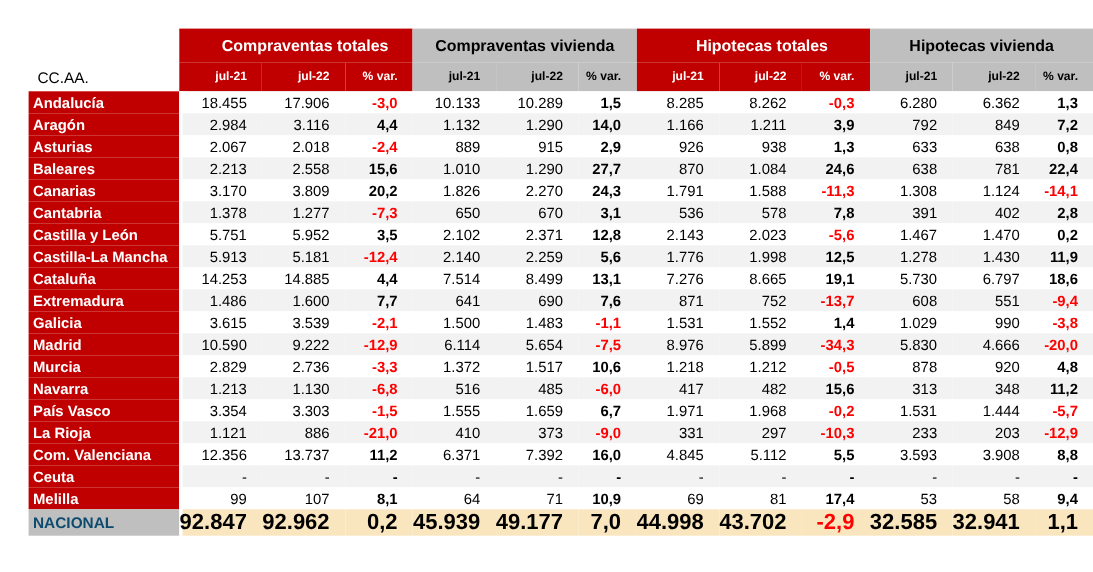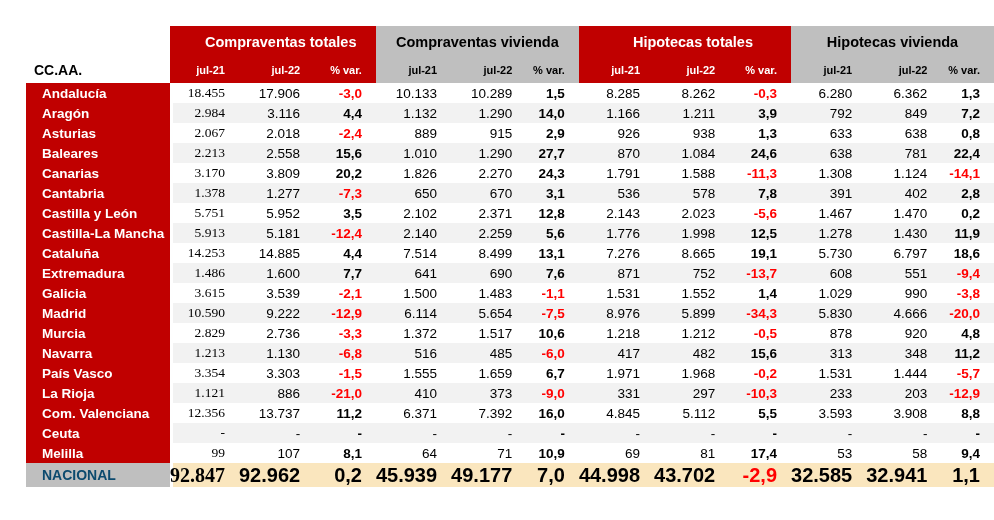"CC.AA." th.corner { font-weight: bold -> normal }
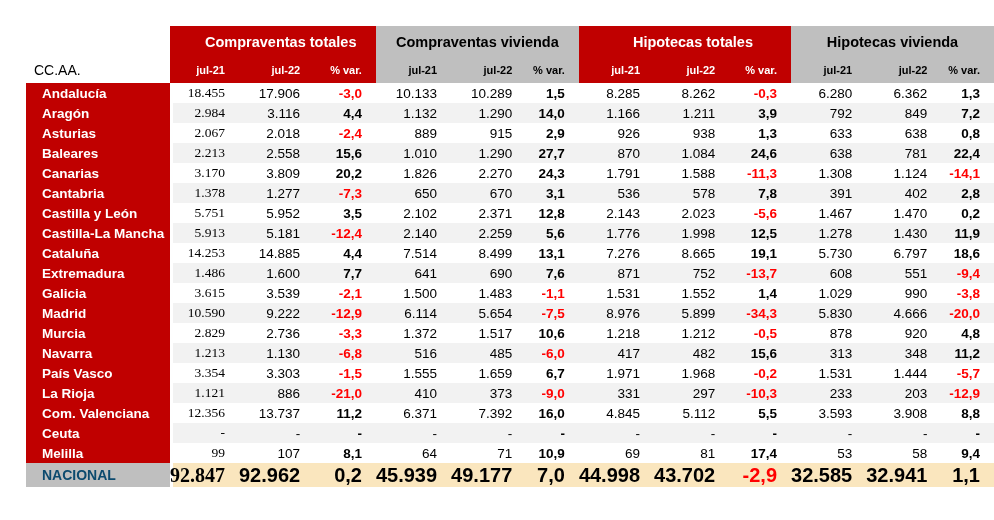"Andalucía" tbody th.rowlabel { padding-left: 16px -> 4px }
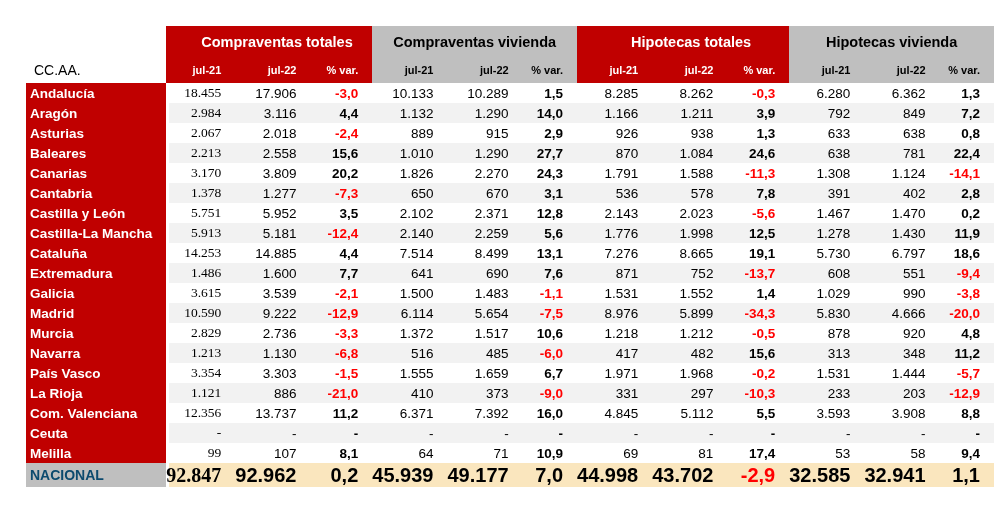"18.455" td.first { font-family: Liberation Serif, serif -> none }
